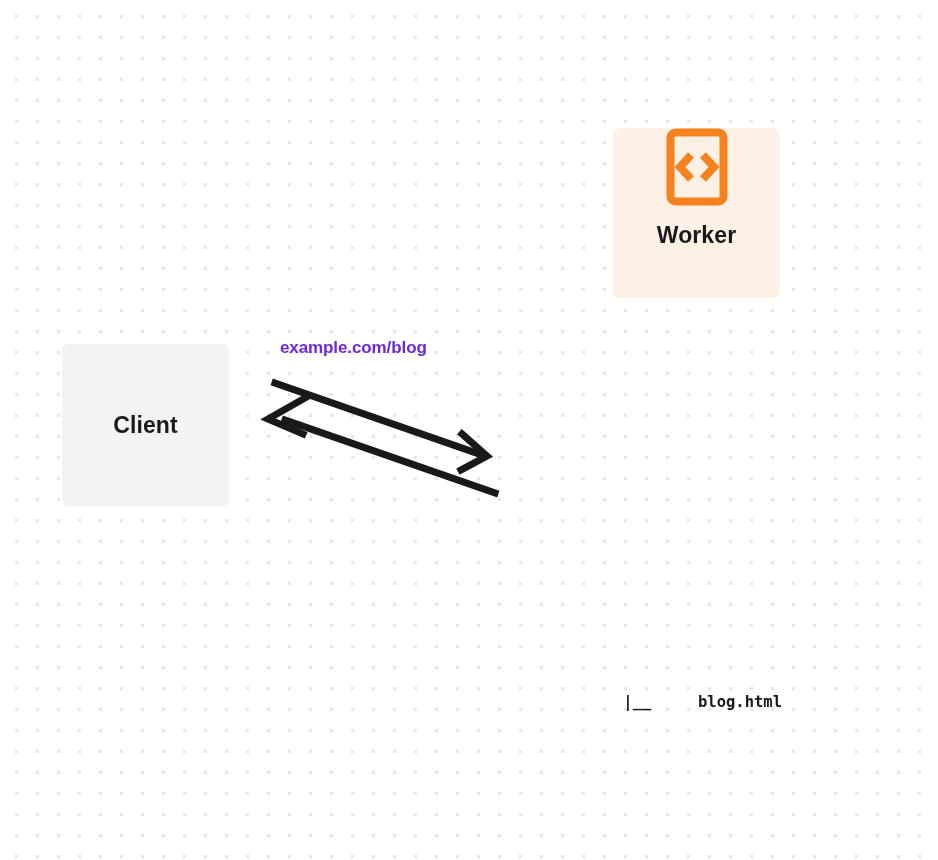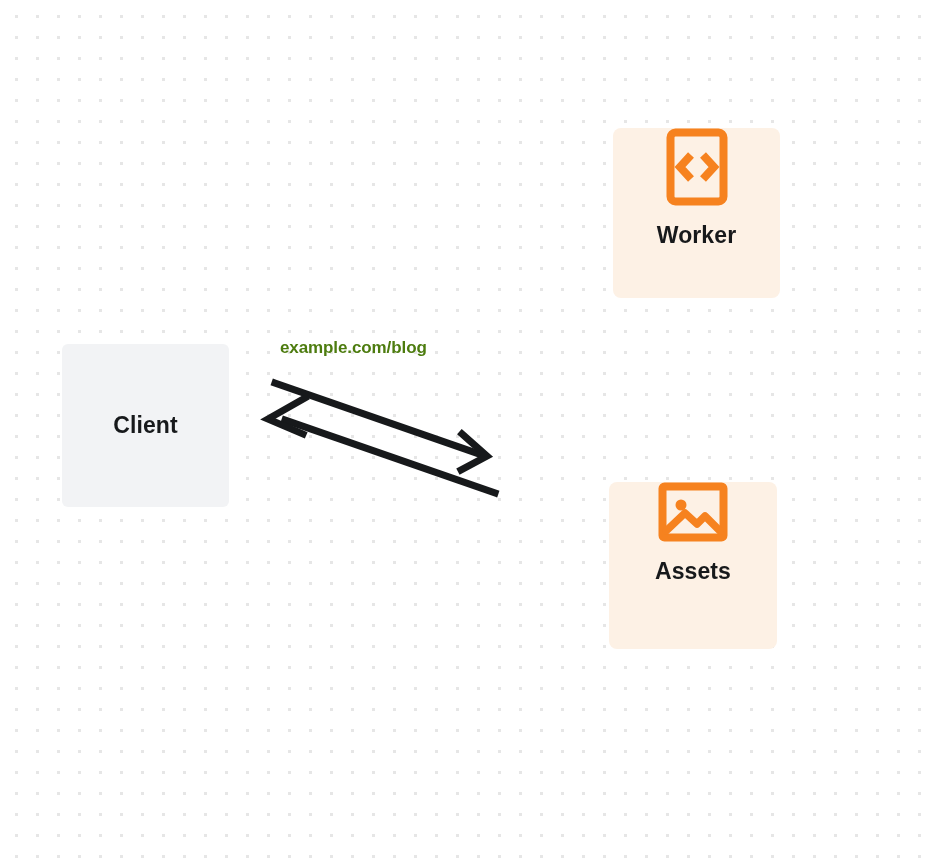"example.com/blog" #connector-label { color: #4d7c0f -> #6d28d9 }
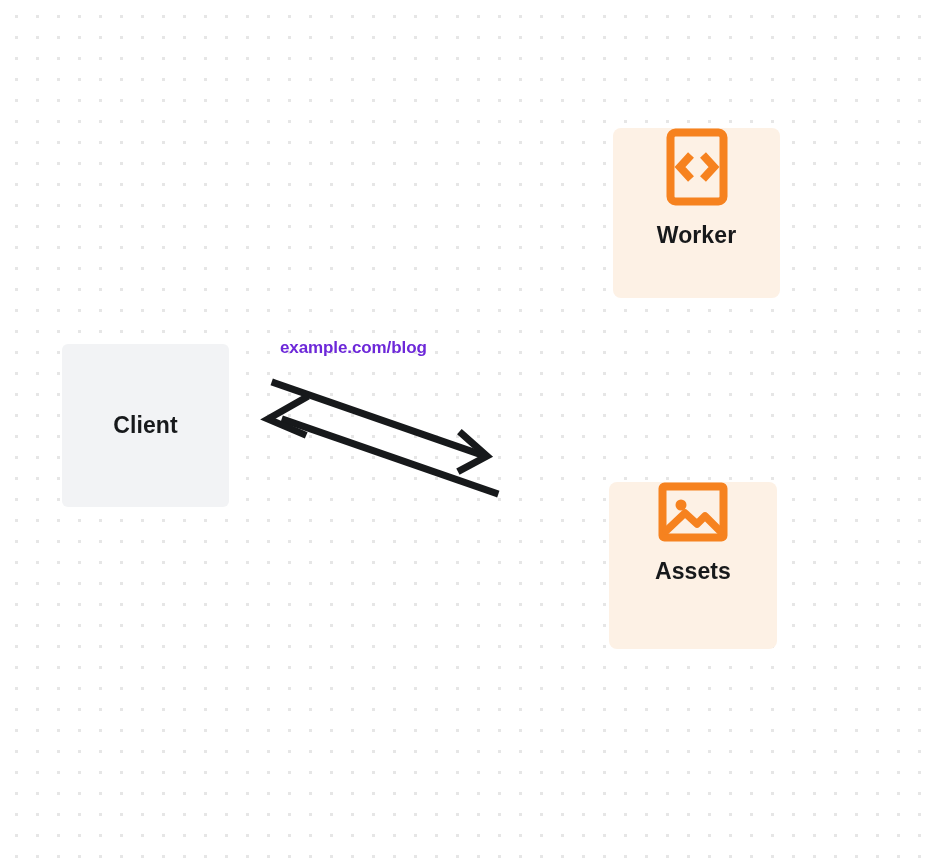"Assets" div.service-node { html: <div> <span> <svg> <rect></rect> <circle></circle> <path></path> </svg> </span> <span>Assets</span> </div> -> none }
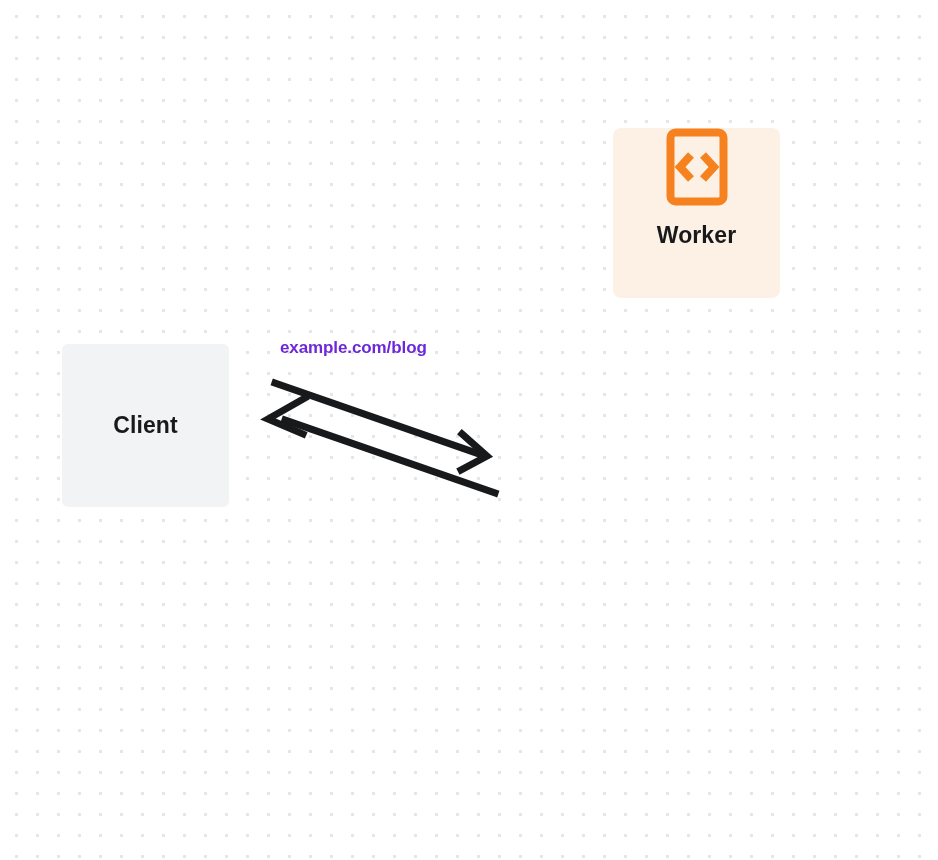"|__ blog.html" span.tree-row { html: none -> <span>|__ blog.html</span> }
